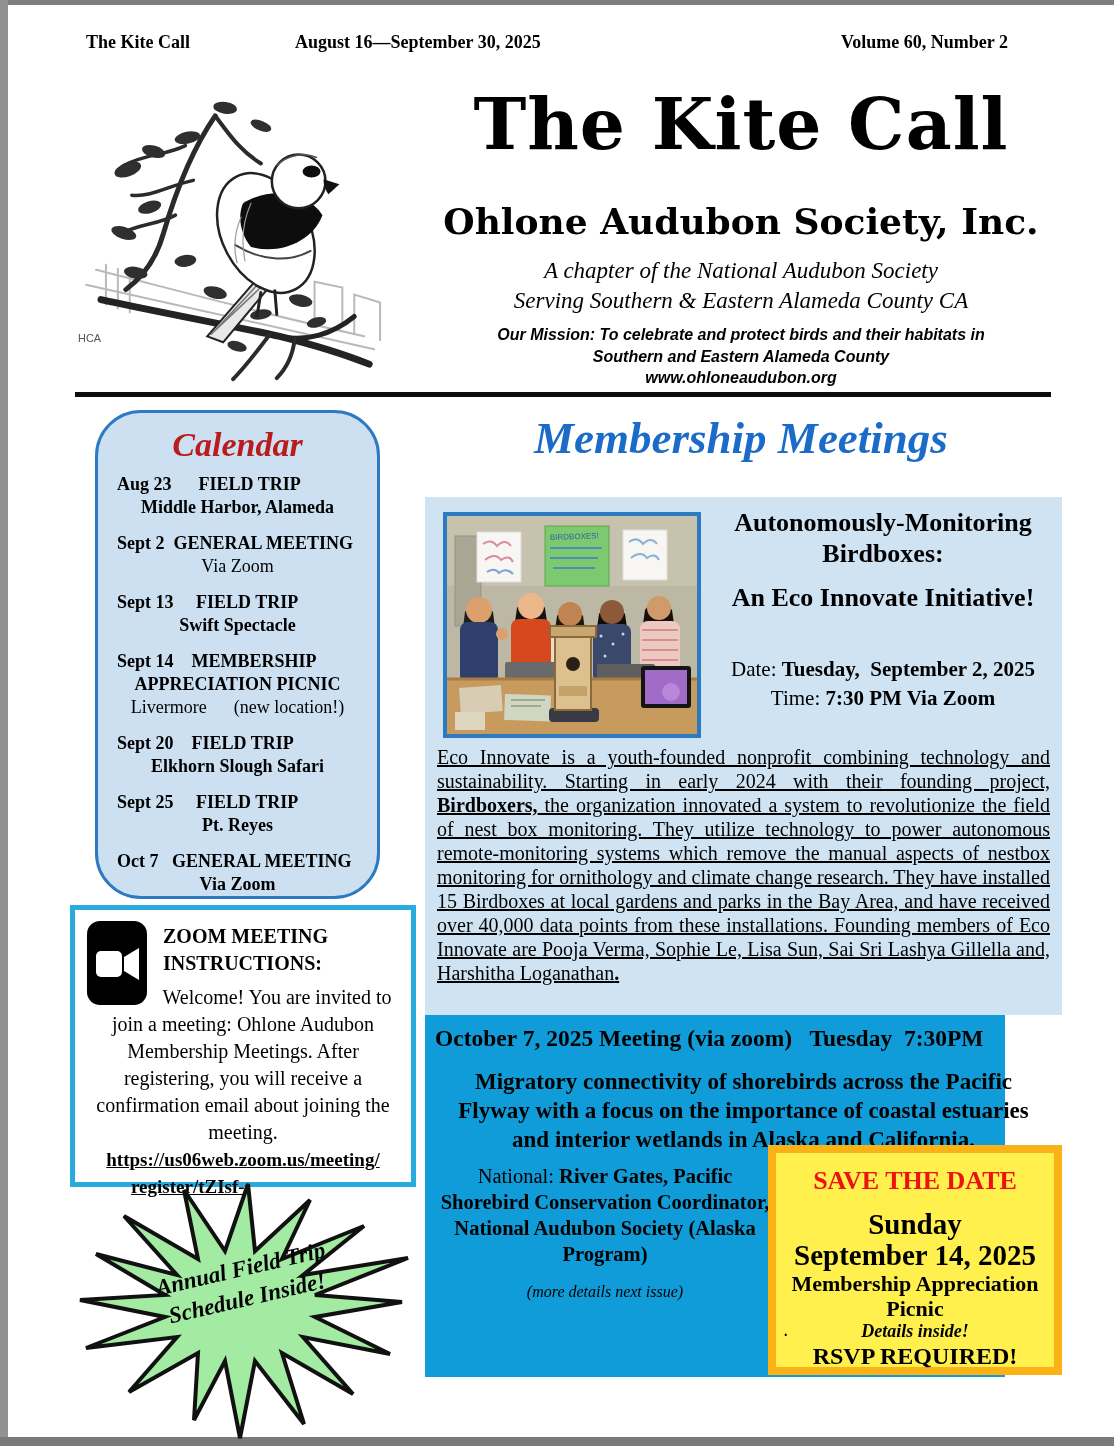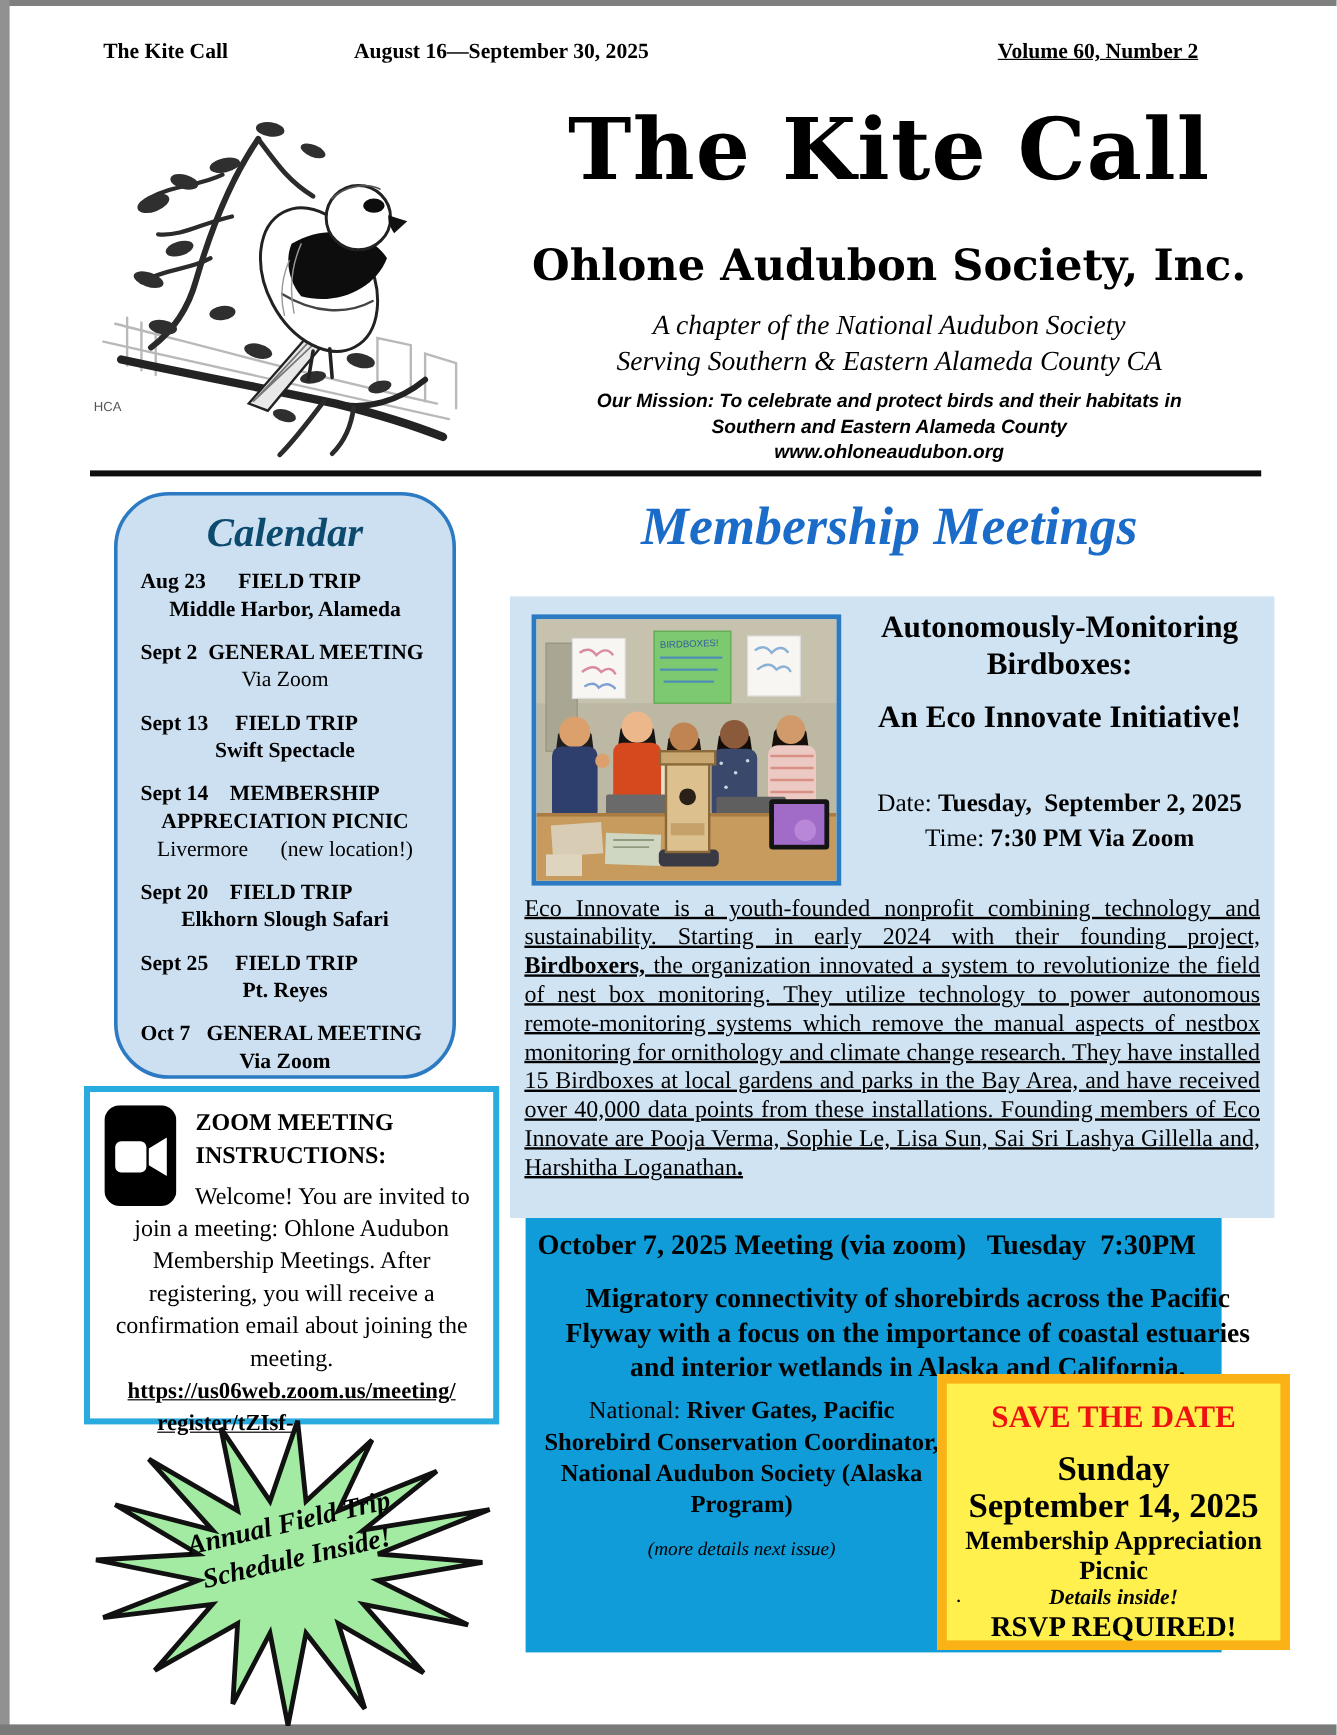"Volume 60, Number 2" #rh-right { left: 790px -> 758px; text-align: center -> right; text-decoration: underline -> none }
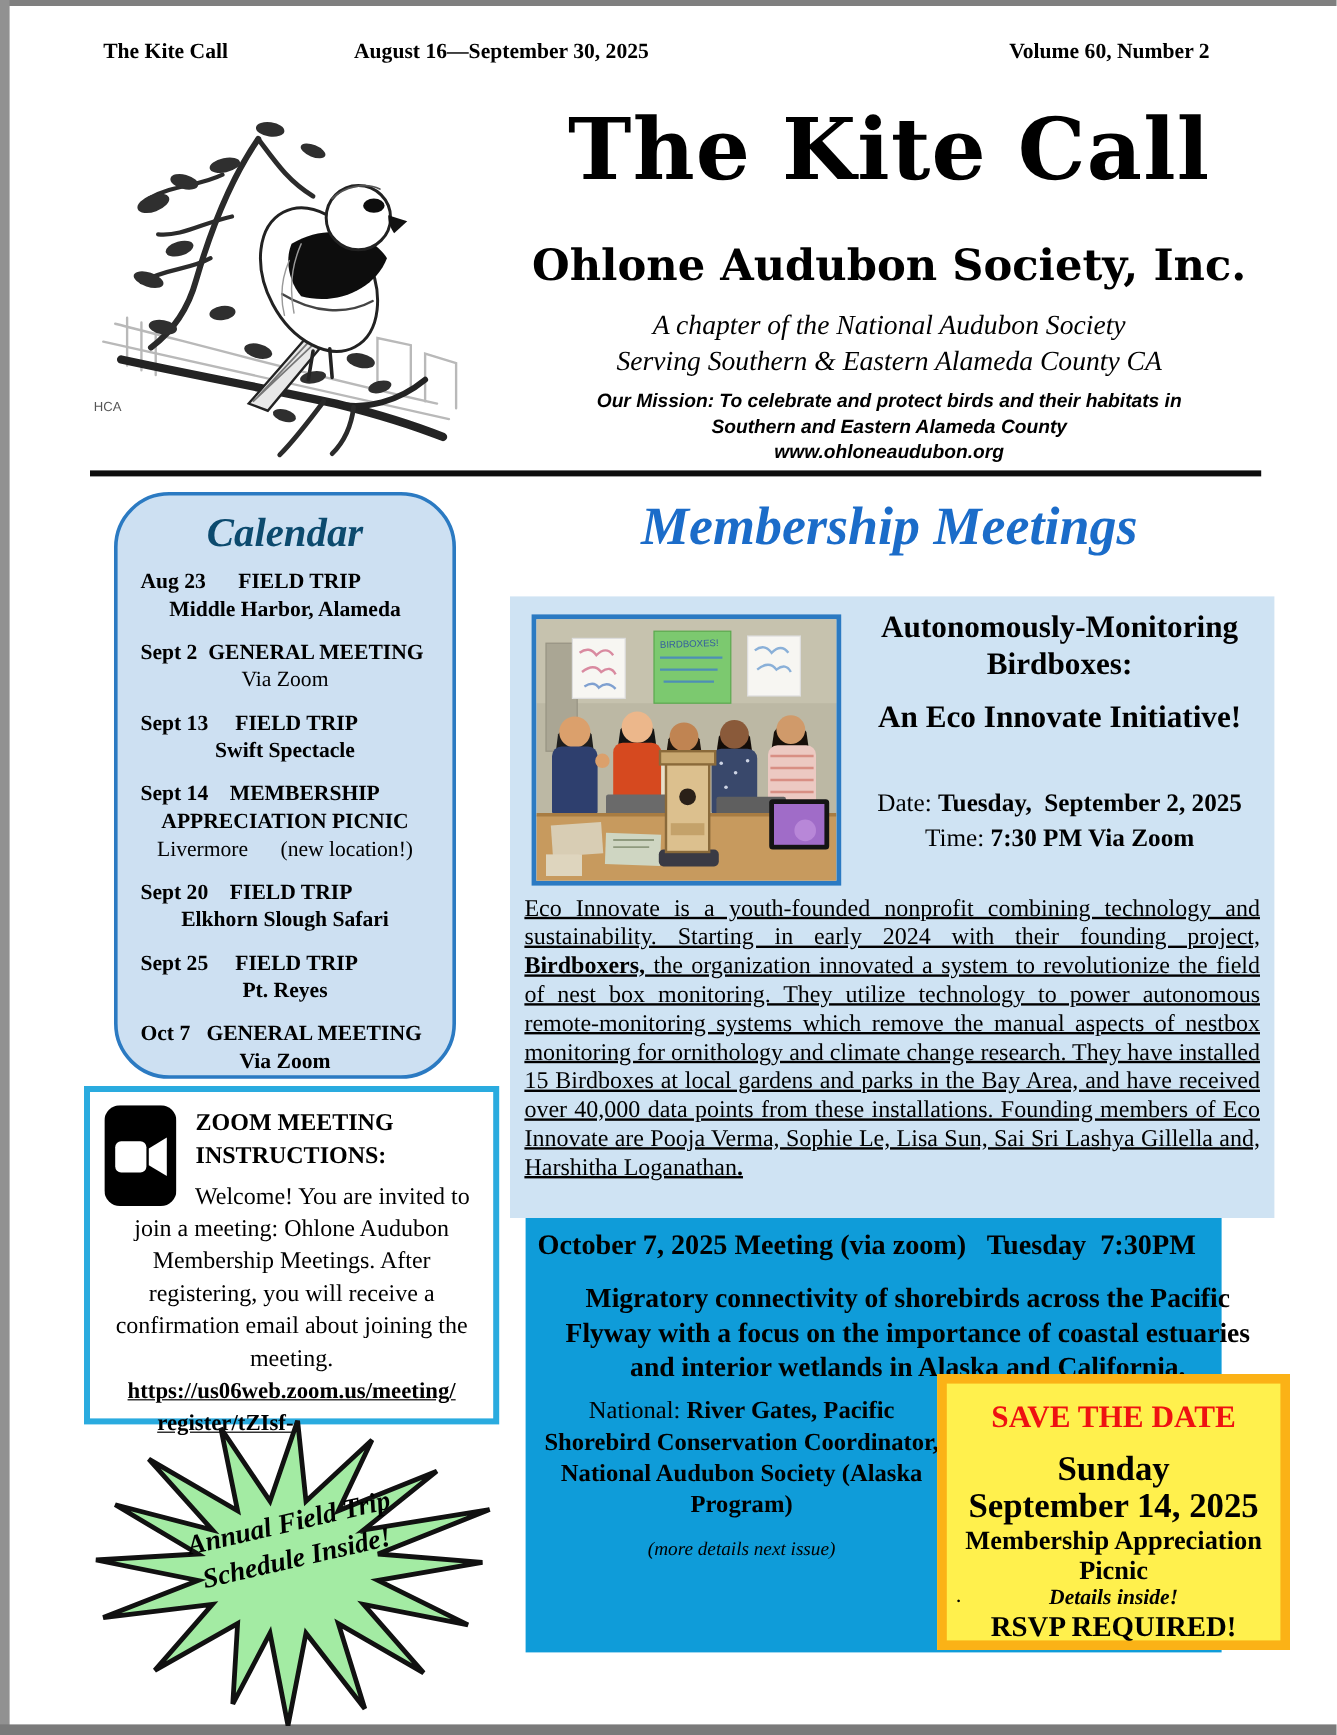"Calendar" .cal-title { color: #0c4a6e -> #b91c1c }
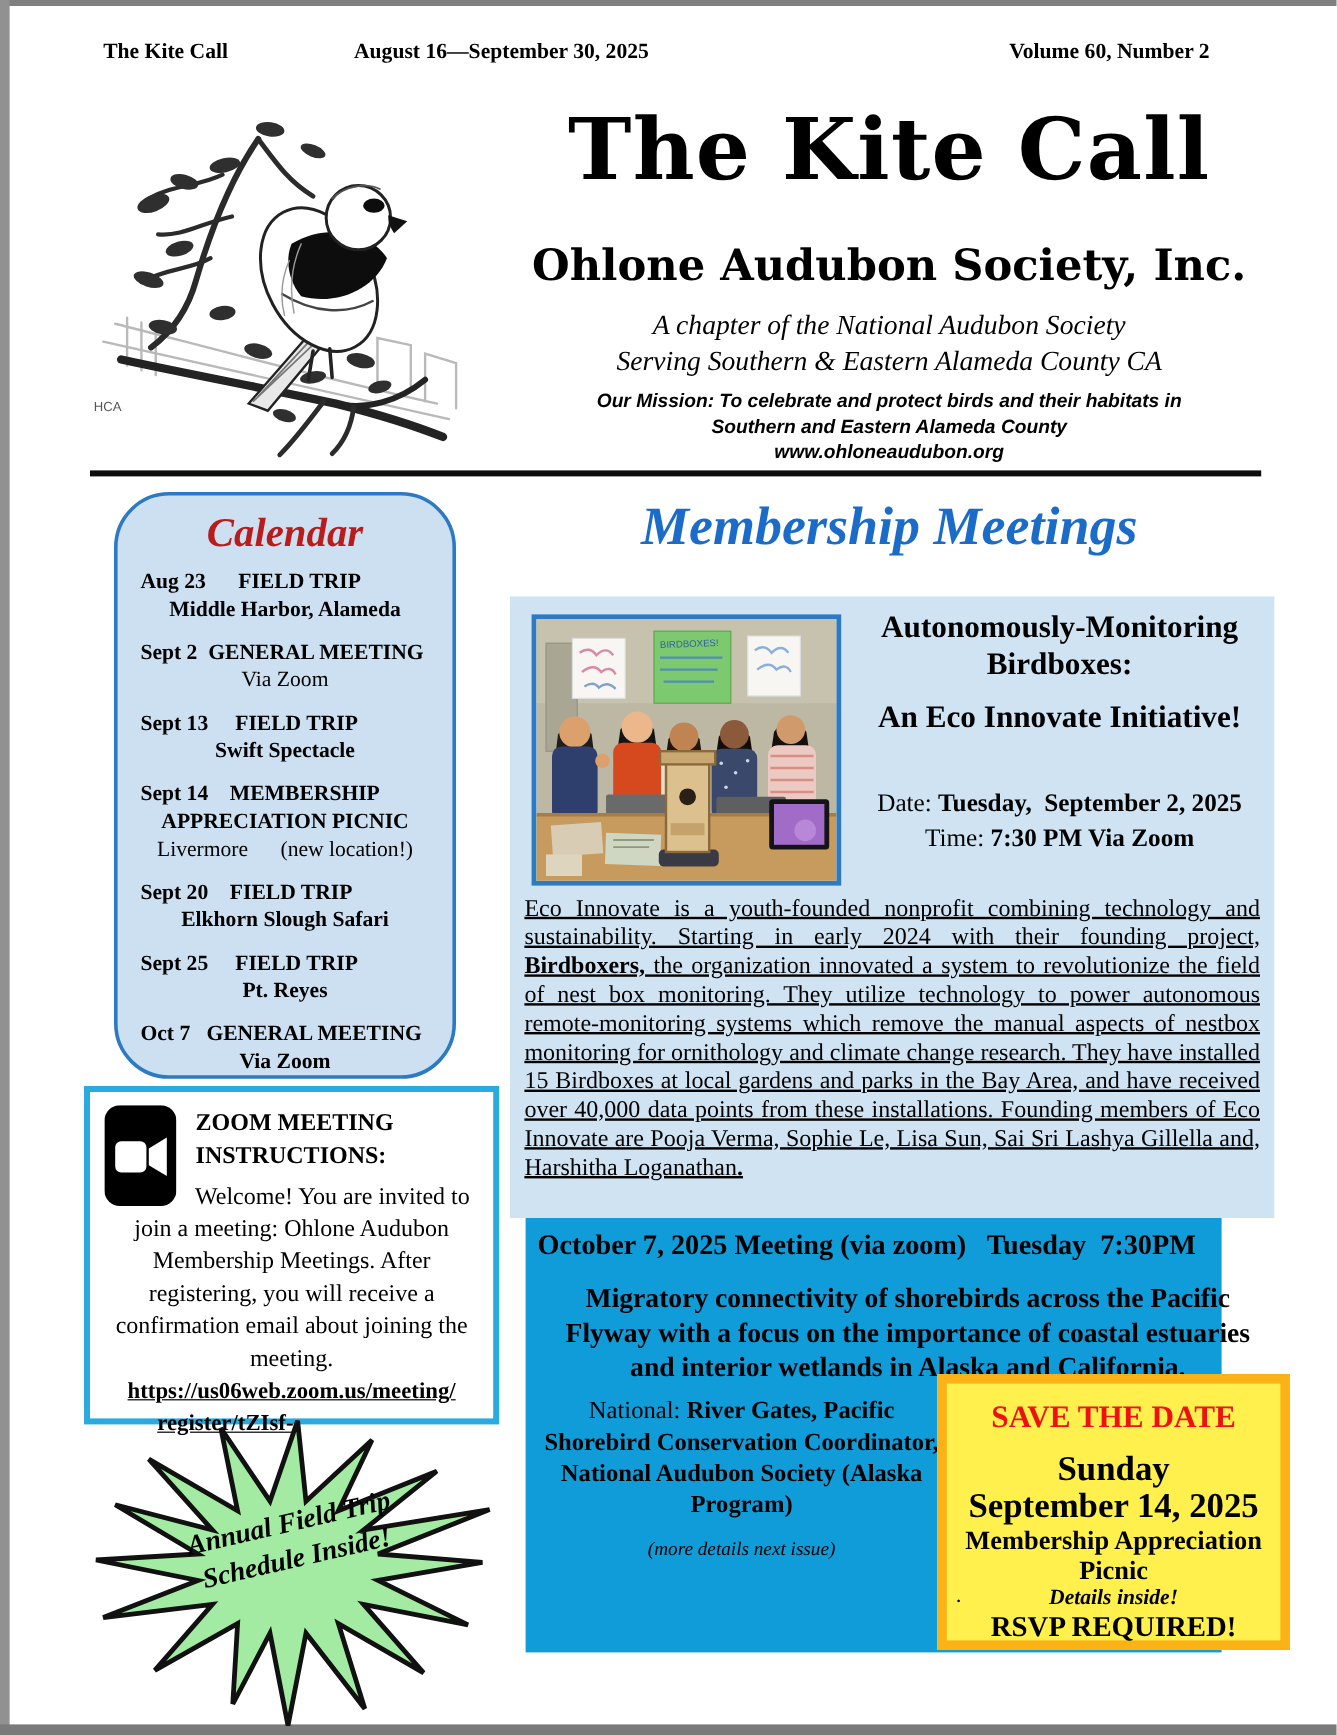"October 7, 2025 Meeting (via" #octbox { left: 438px -> 425px }
